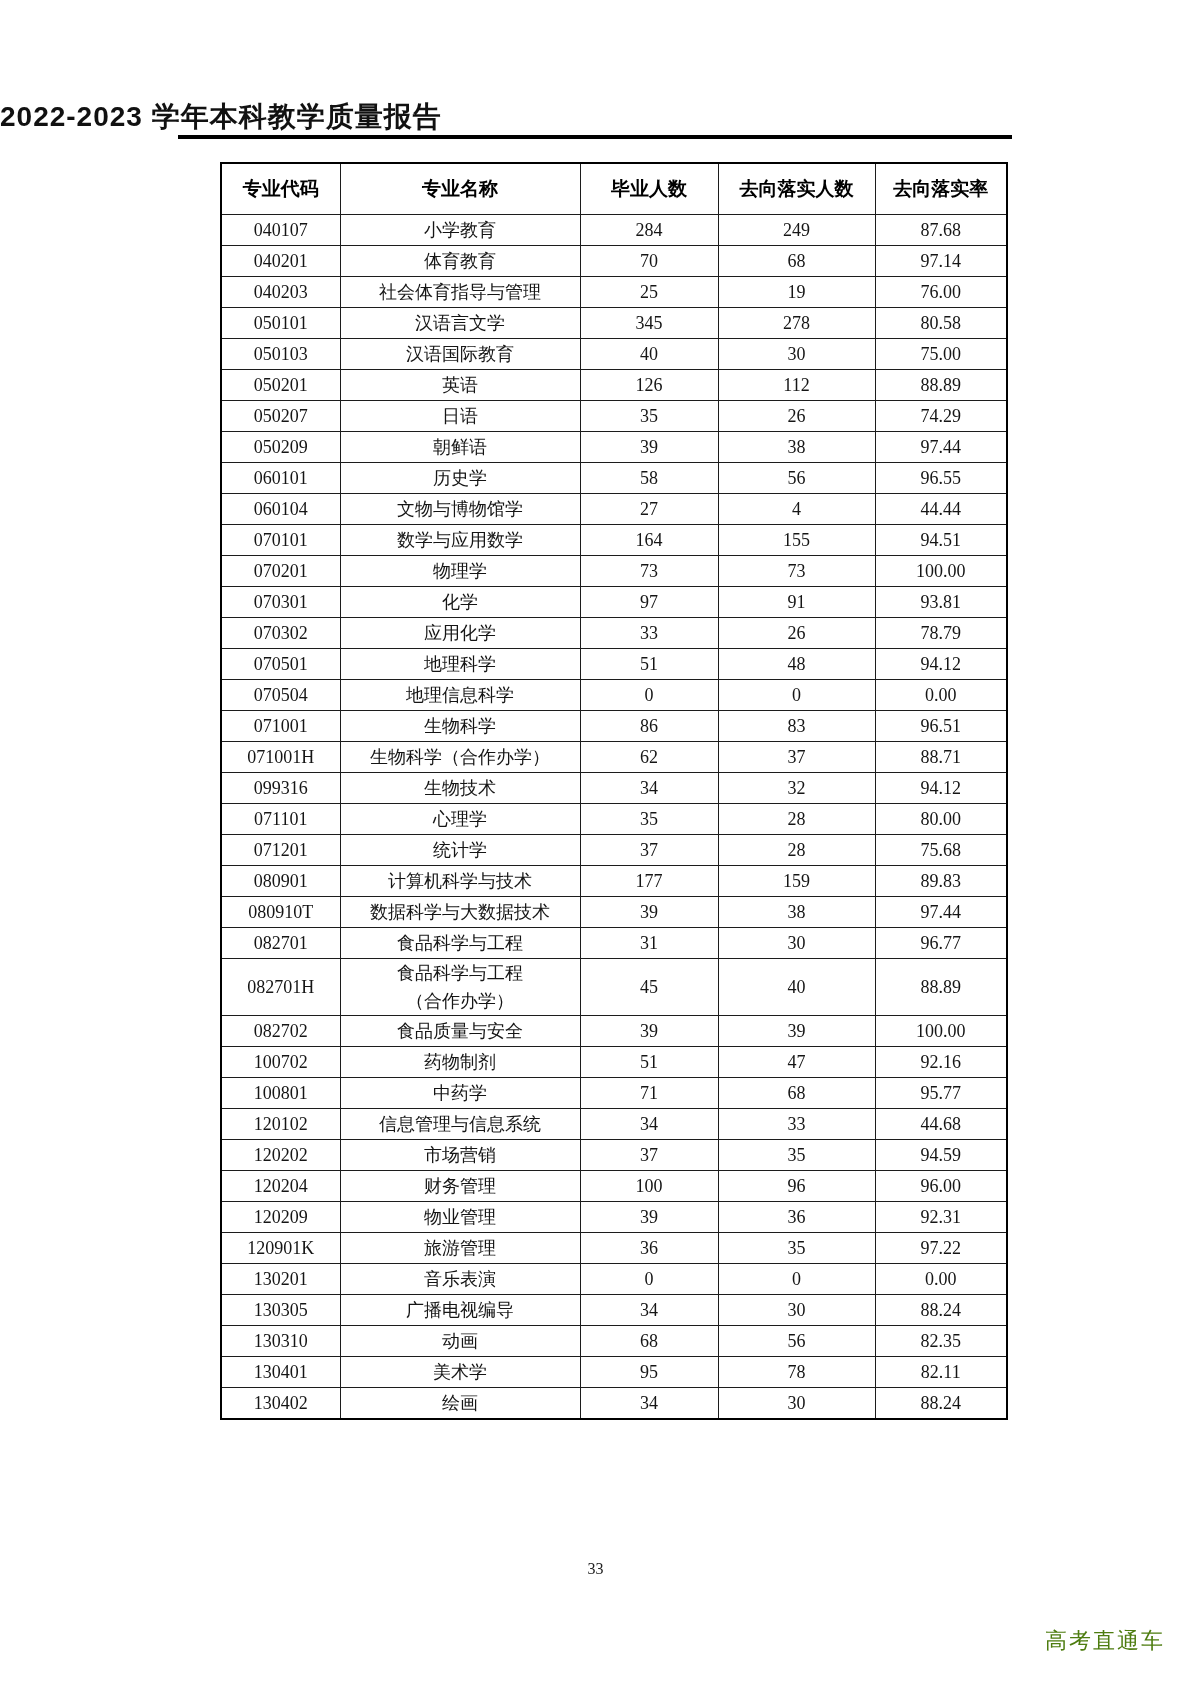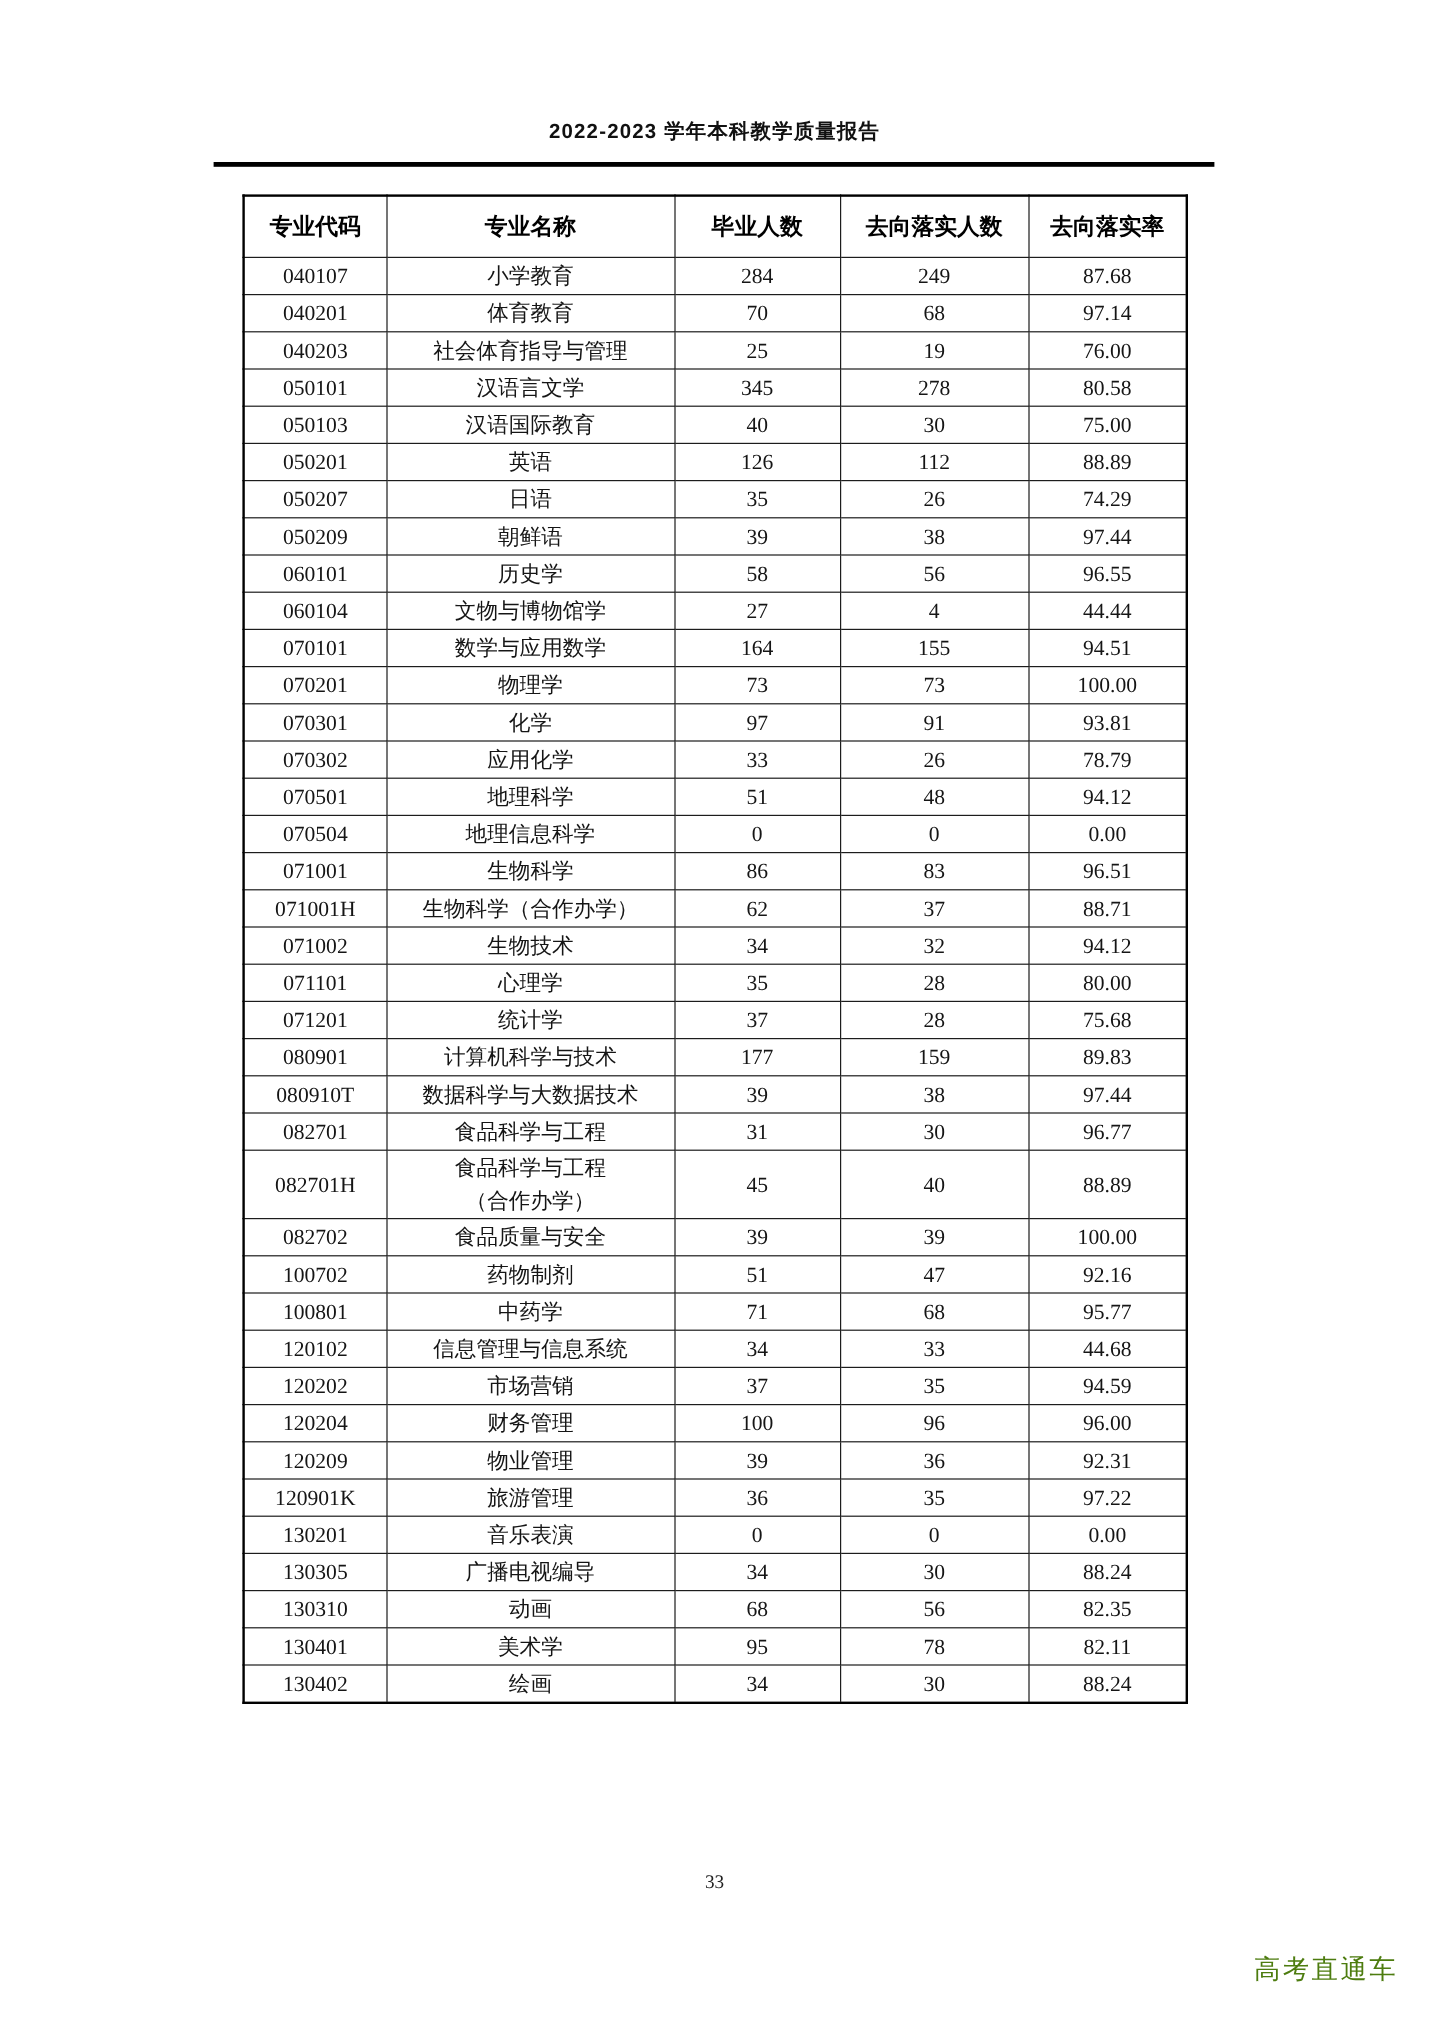"2022-2023 学年本科教学质量报告" .doc-title { font-size: 17px -> 28px; text-align: center -> none }
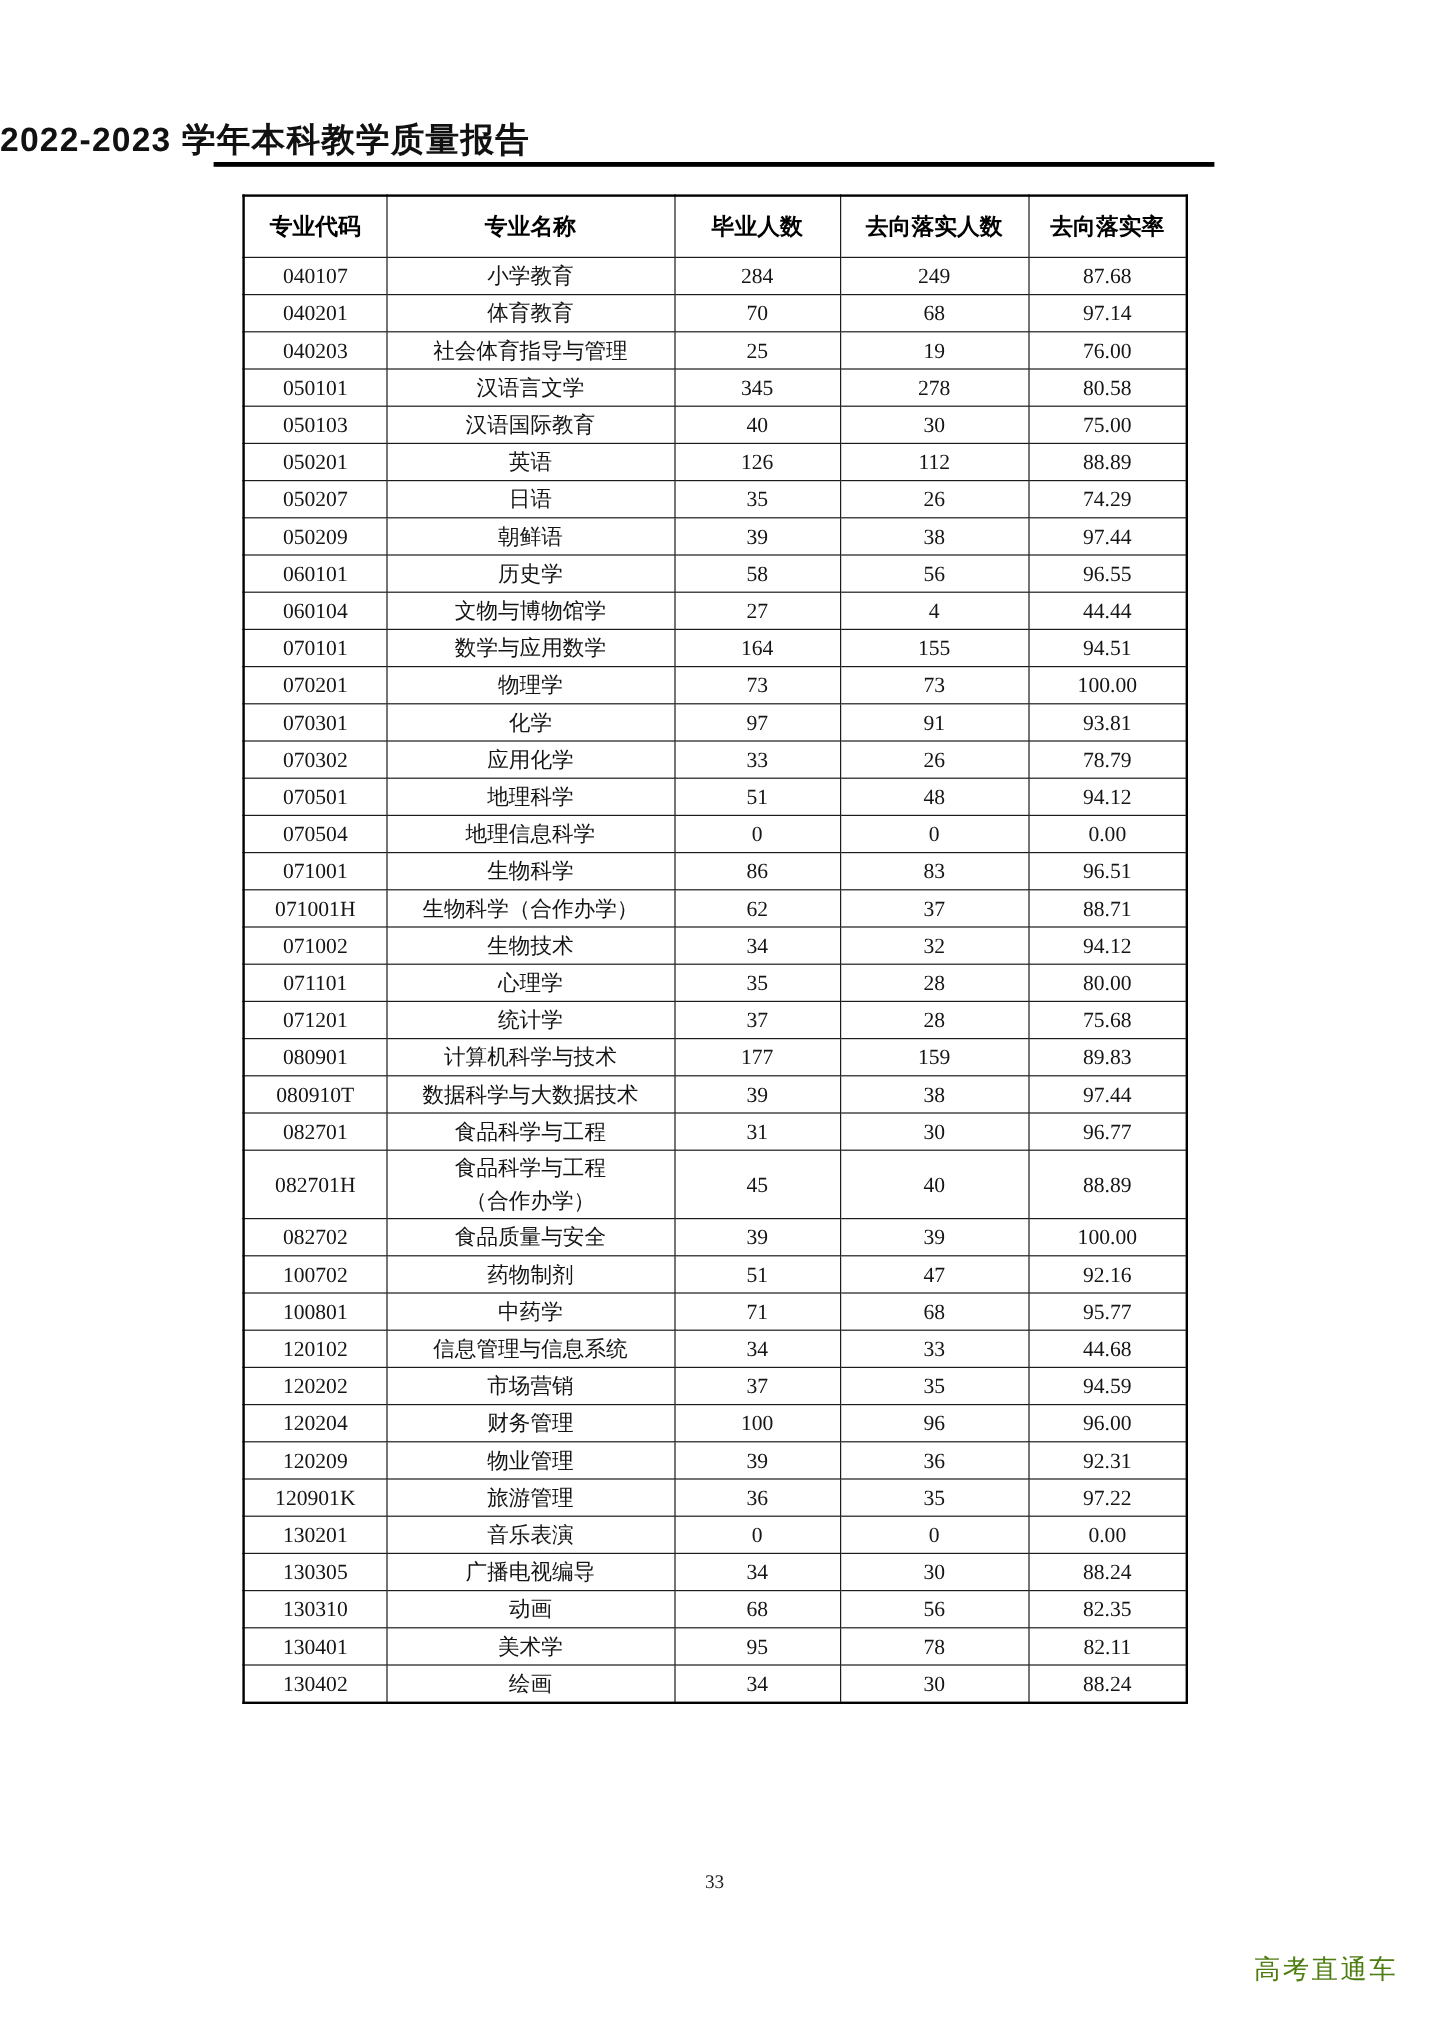"专业代码" table.report-table { left: 202px -> 220px }
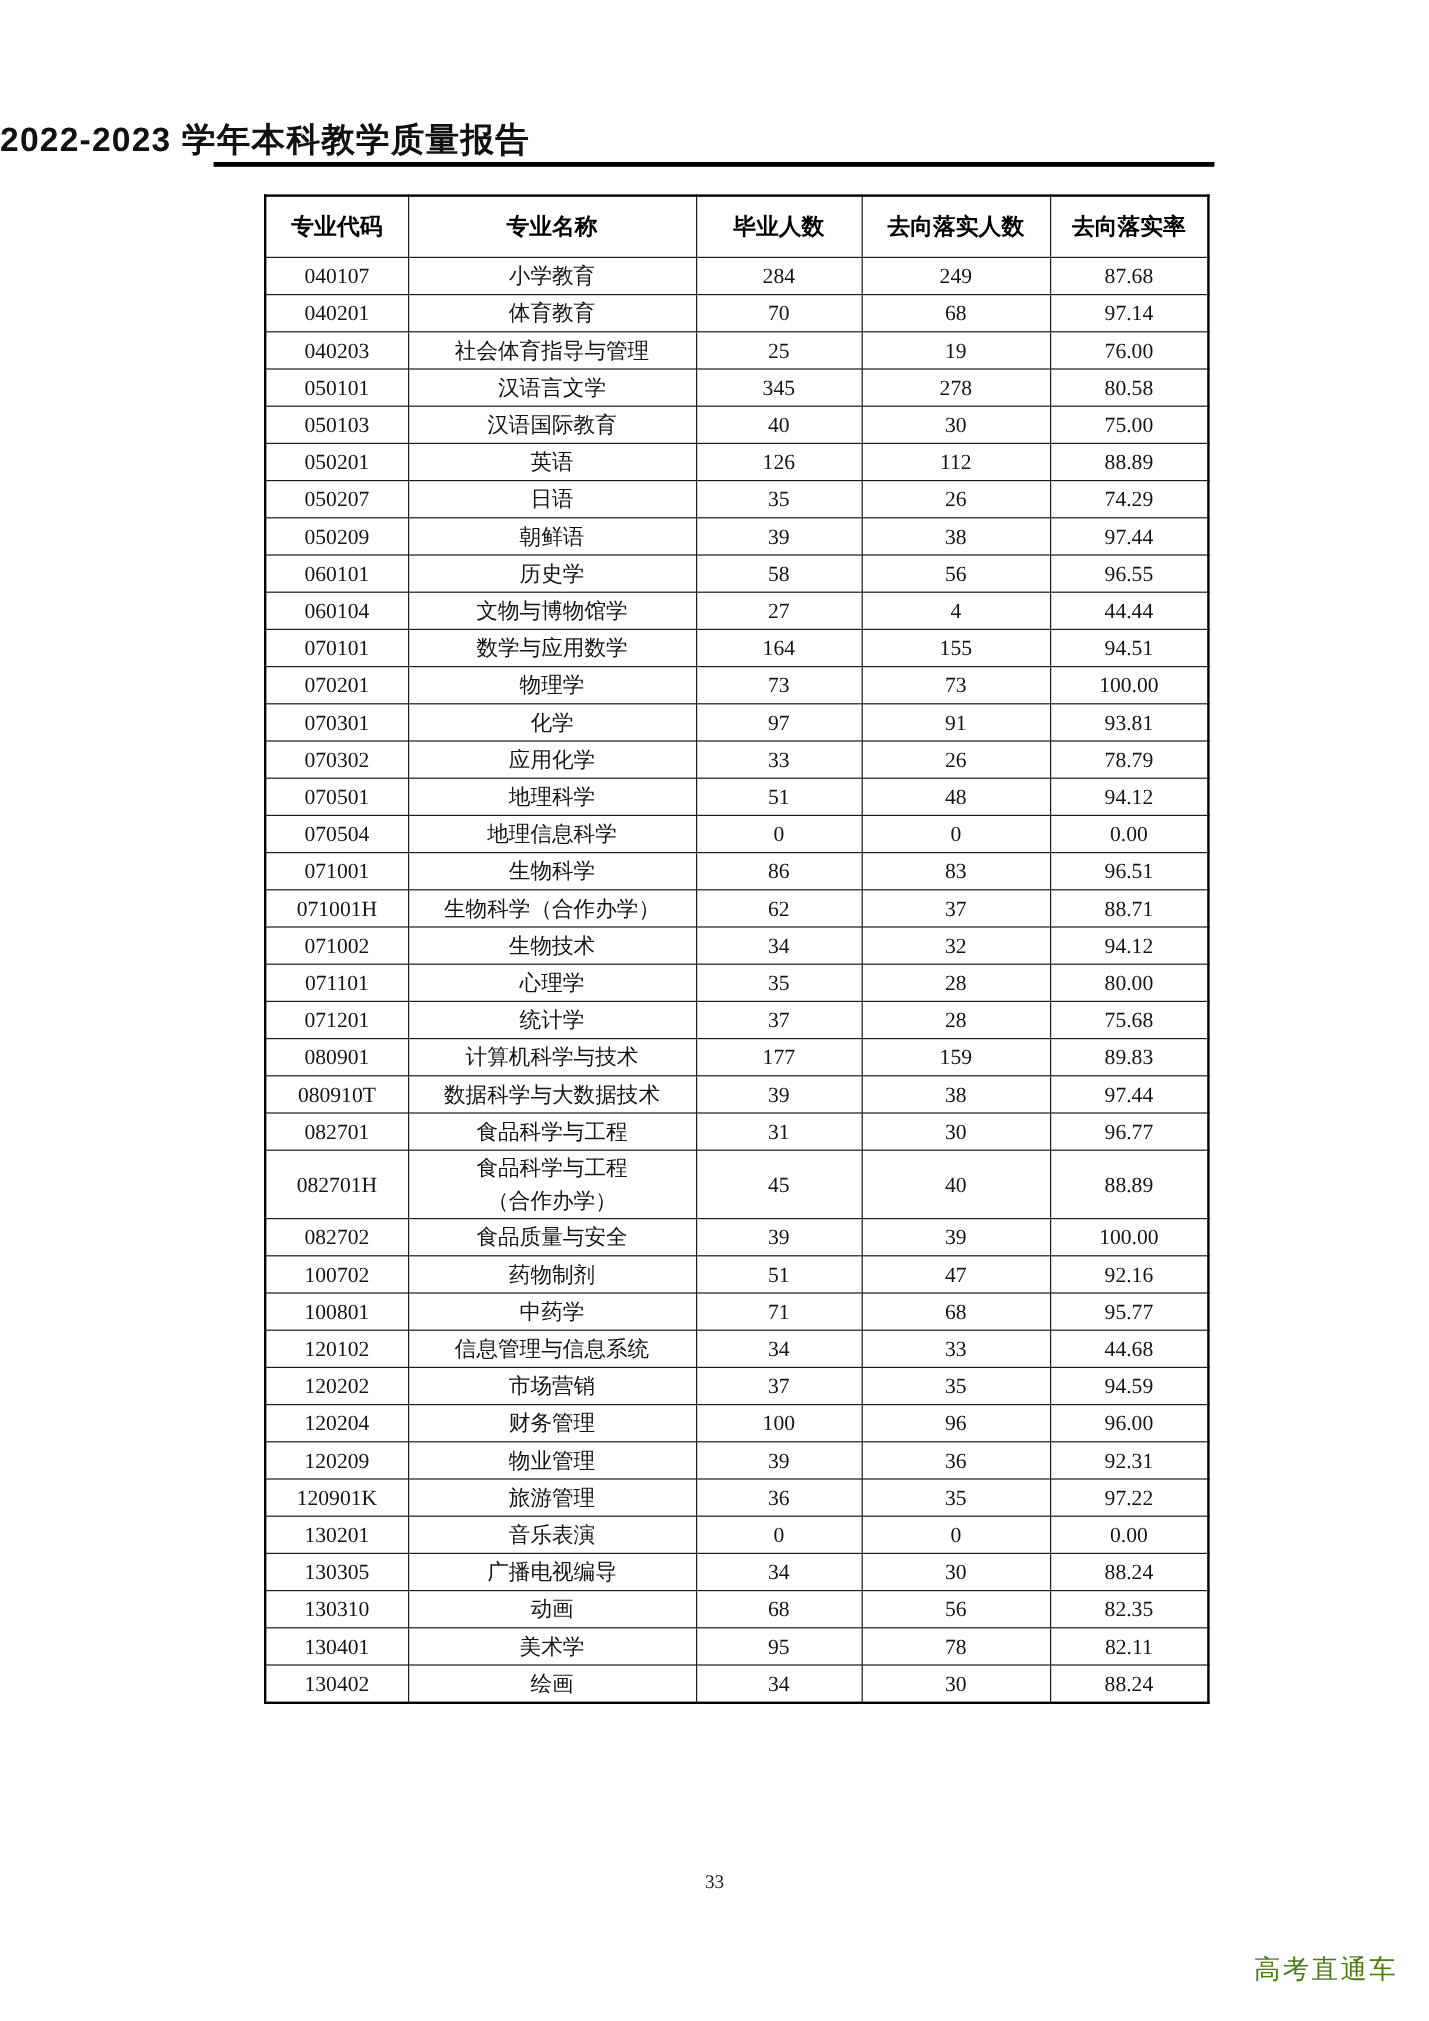"071002" td.col-code { text: 071002 -> 099316 }
